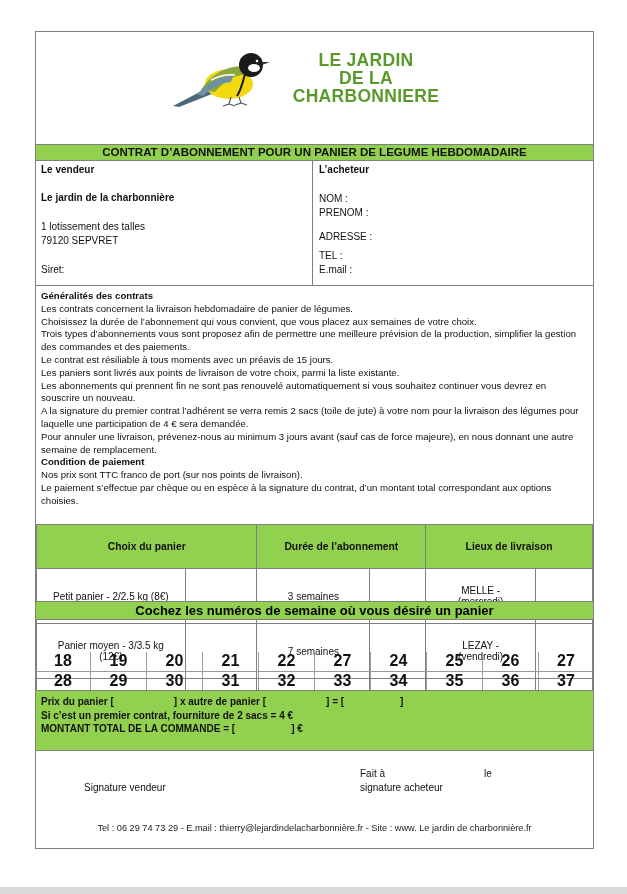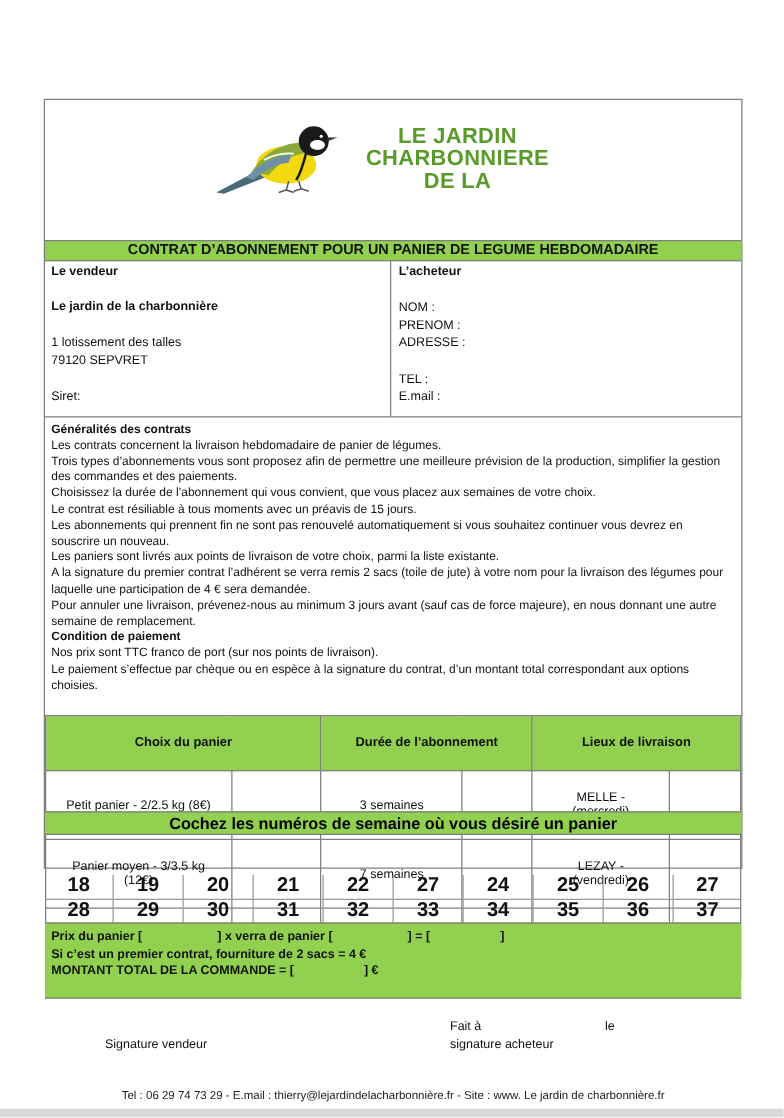"LE JARDIN" .page { height: 616px -> 818px; margin-top: 48px -> none }
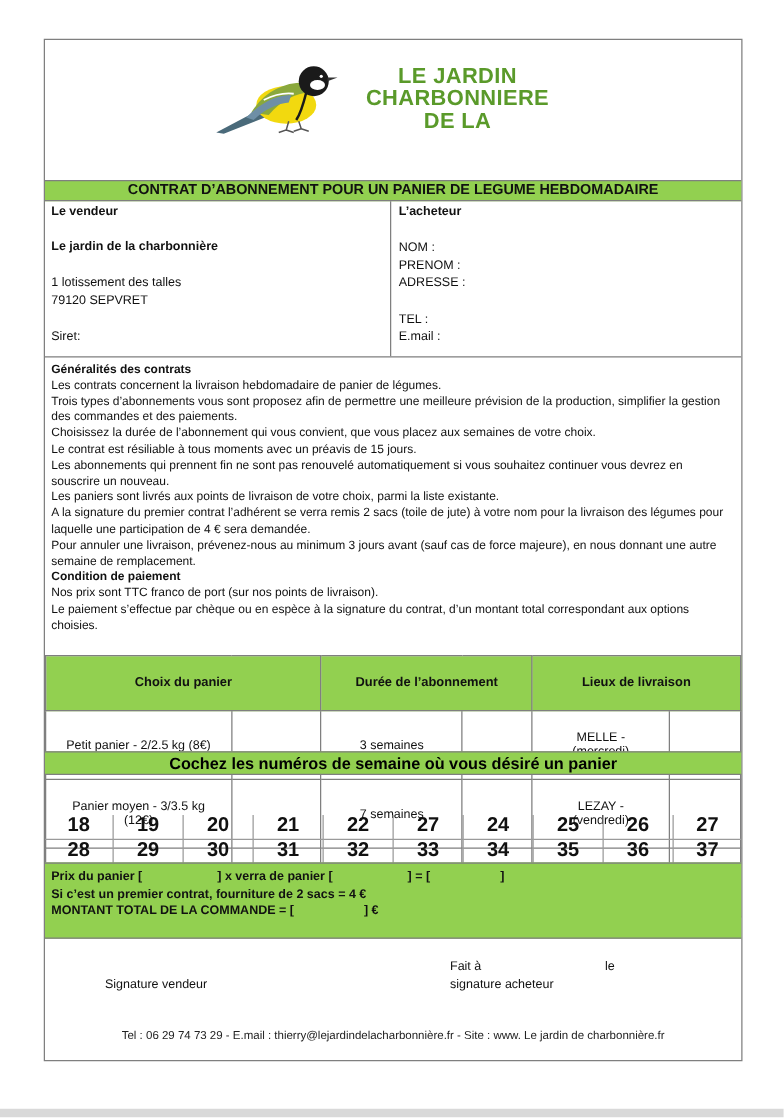"CHARBONNIERE" div { order: before "DE LA" -> after "DE LA" }
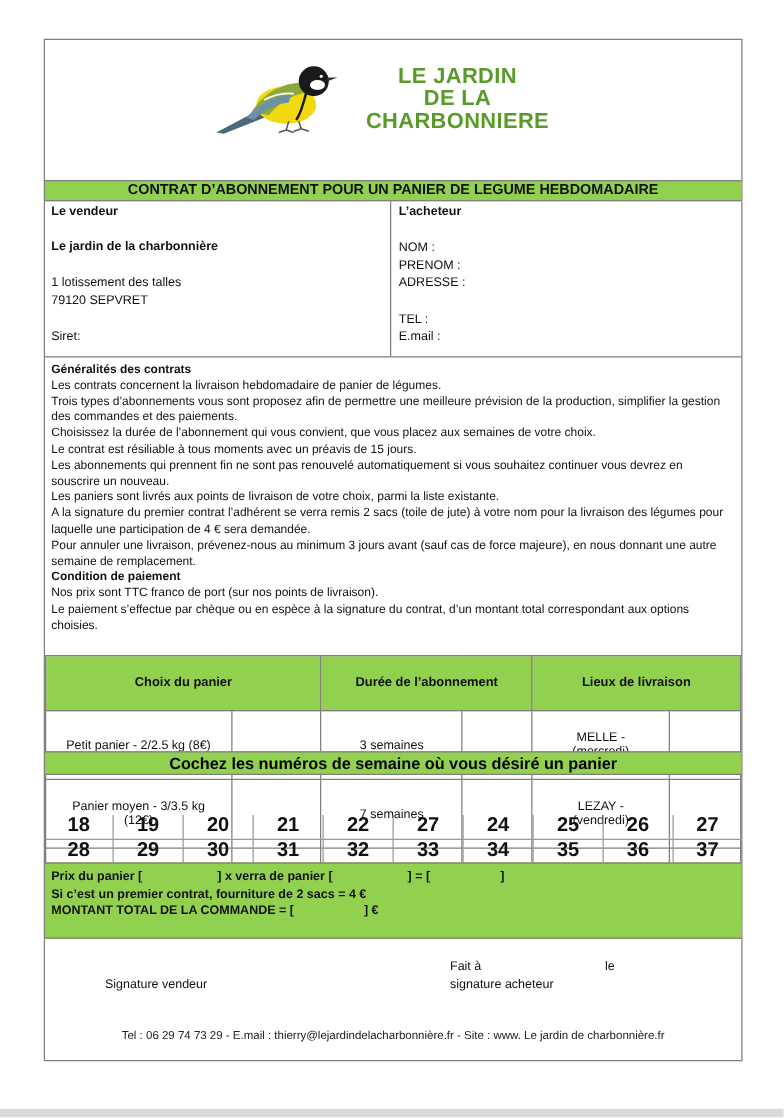"ADRESSE :" div.line { top: 59px -> 69px }
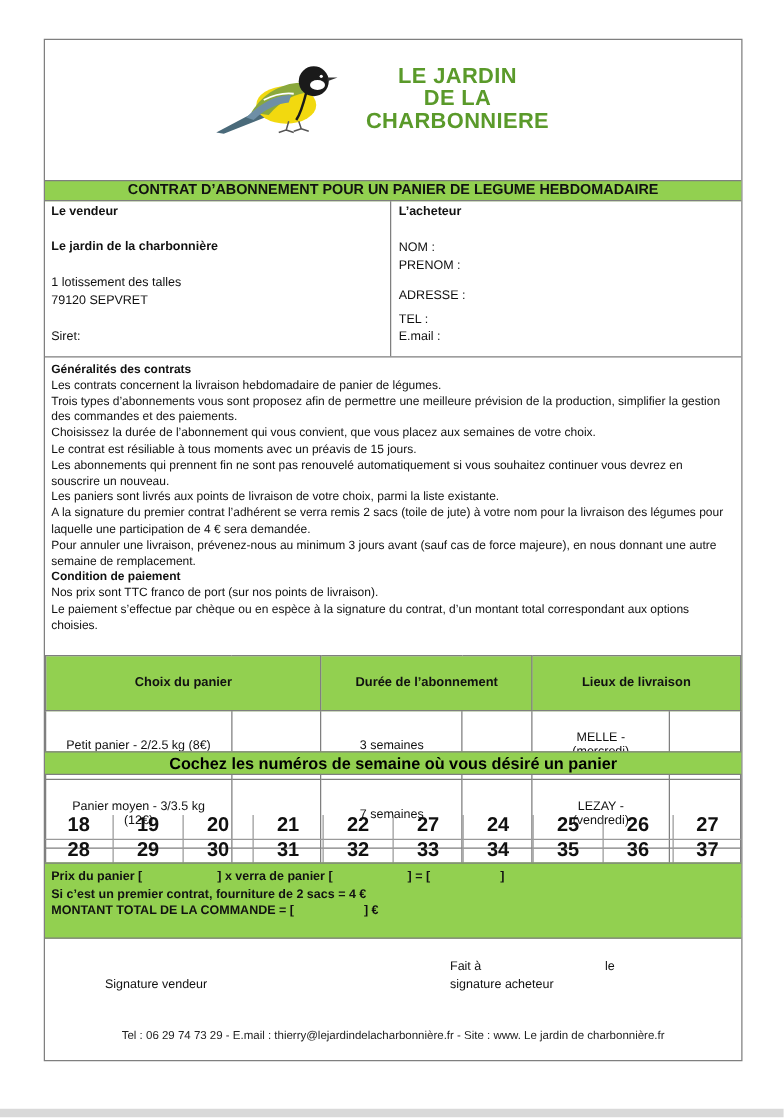"Trois types d’abonnements vous sont" p { order: before "Choisissez la durée de l’abonnement" -> after "Choisissez la durée de l’abonnement" }
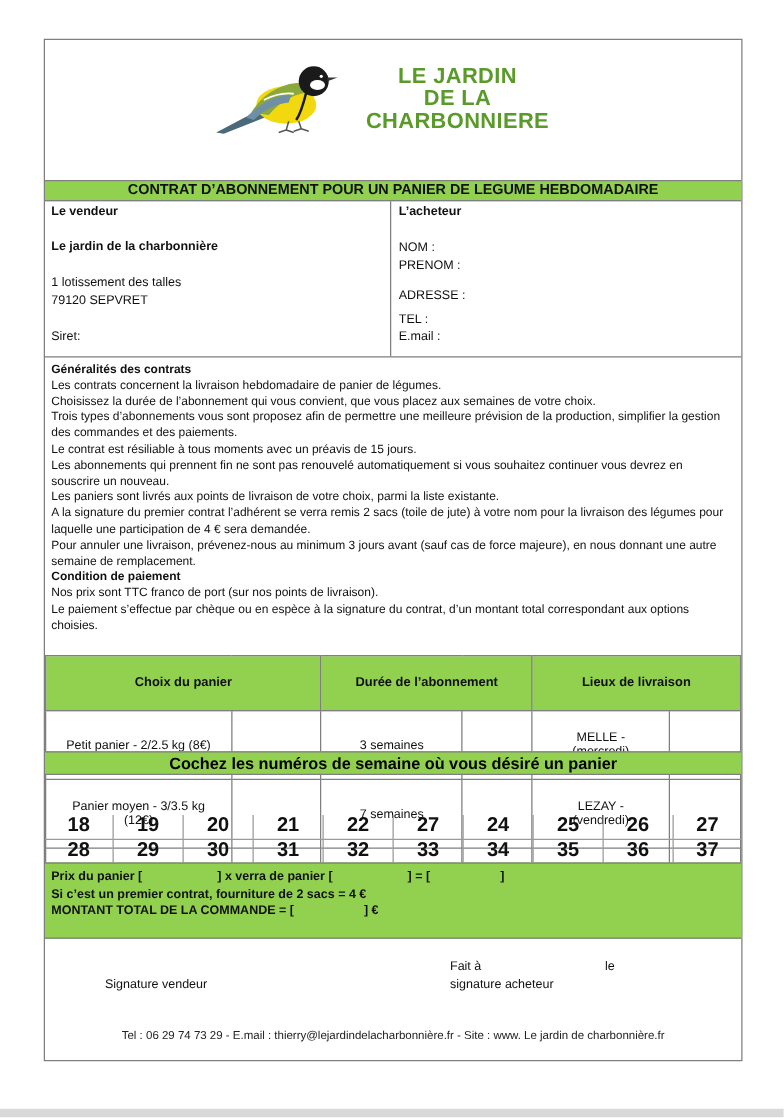"Les abonnements qui prennent fin" p { order: before "Les paniers sont livrés aux" -> after "Les paniers sont livrés aux" }
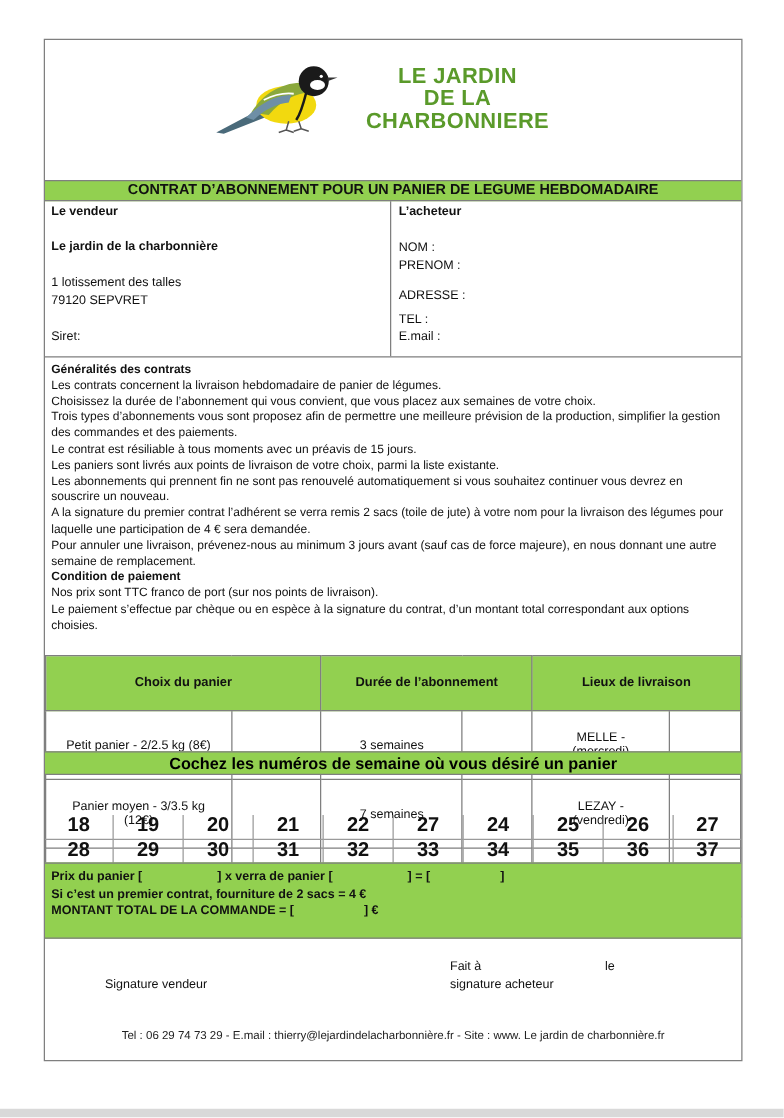"] x verra de panier" span { text: verra -> autre }
